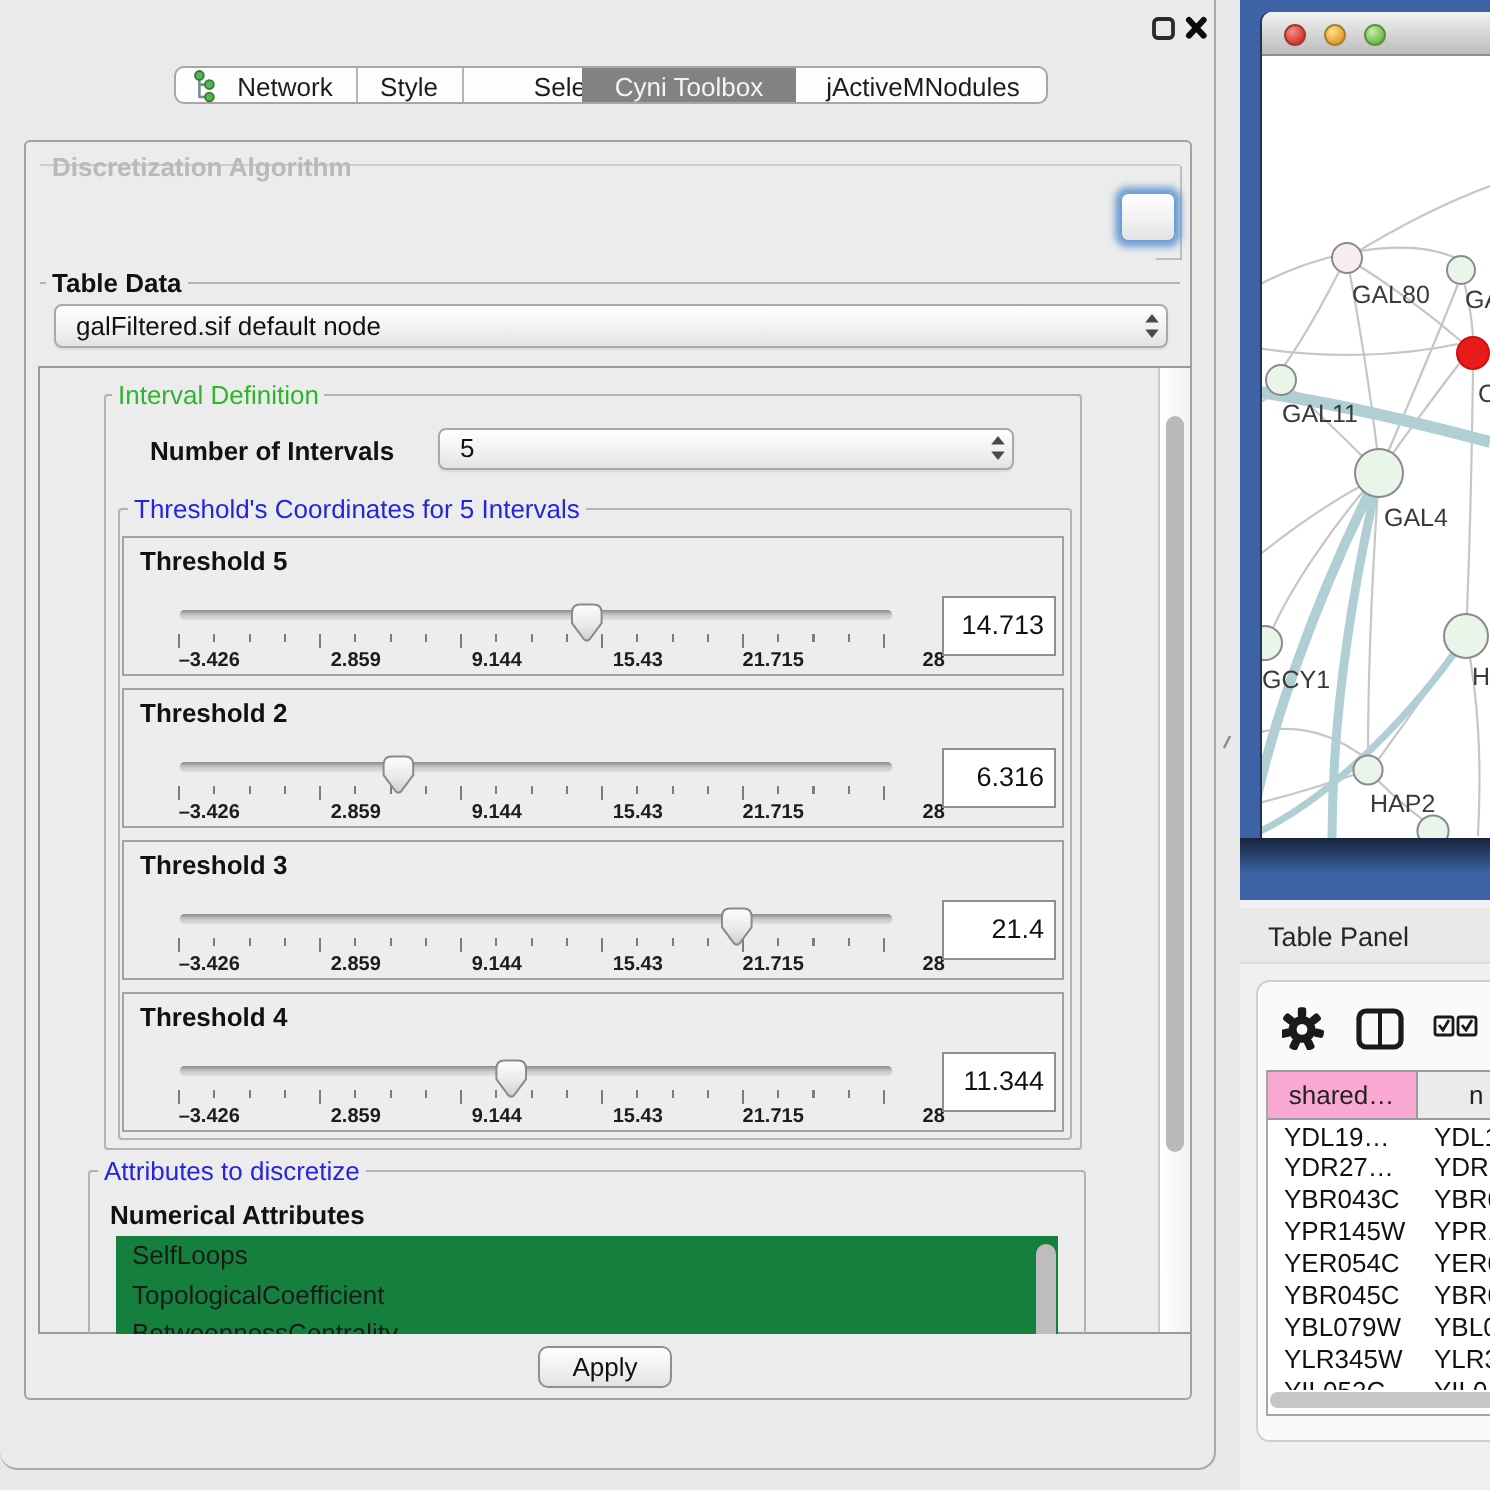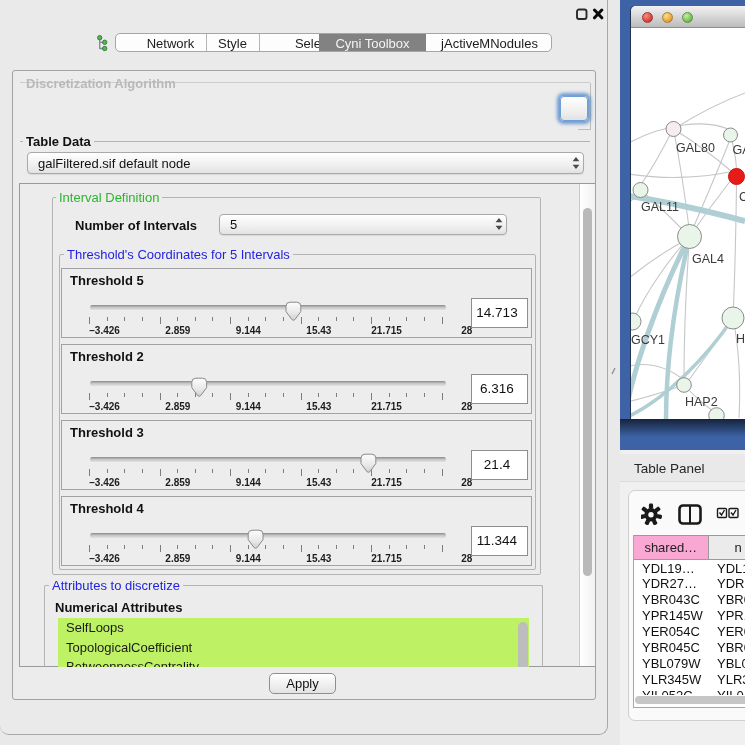"Network" .seg { margin-left: 28px -> none }
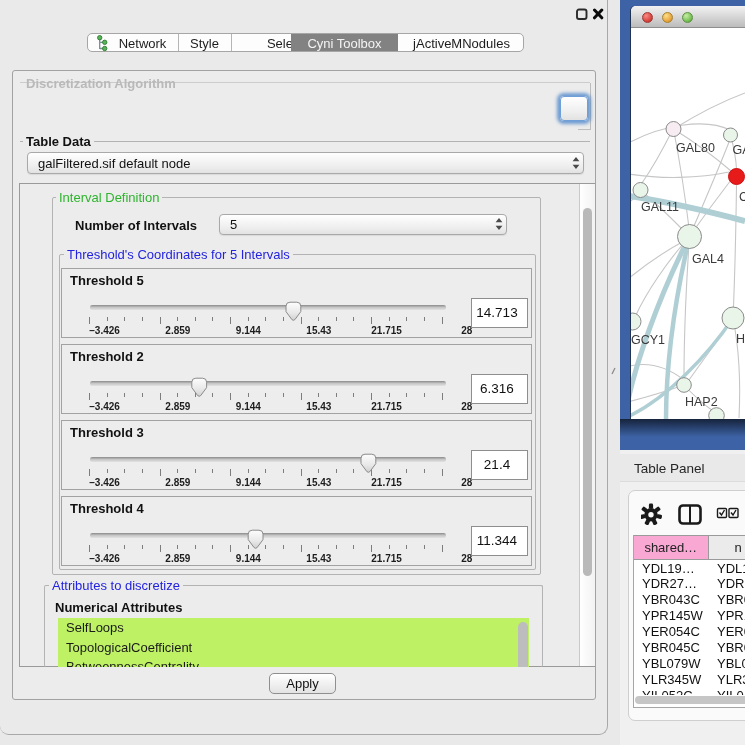"14.713" .tval { text-align: center -> right }
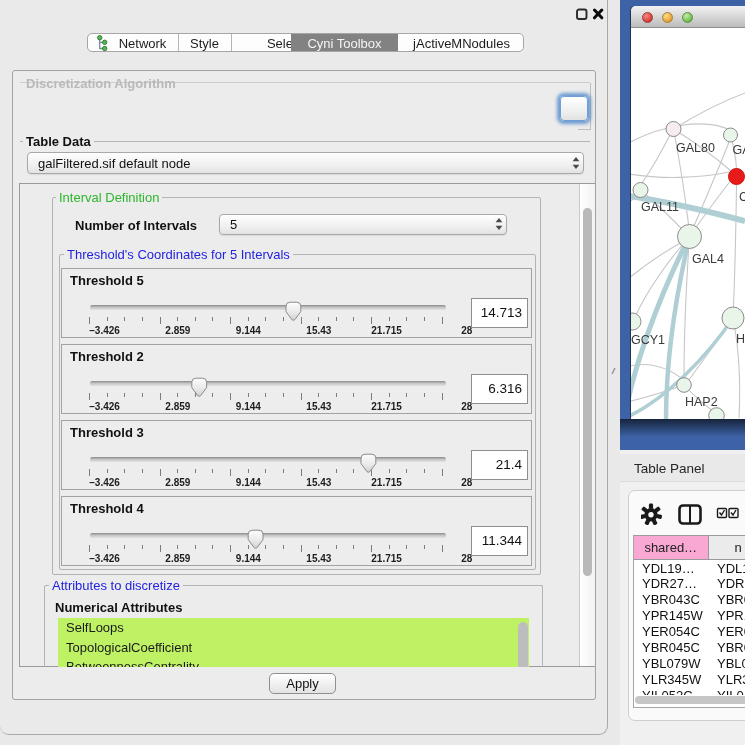"SelfLoops" #alist { background: #bef264 -> #15803d }
